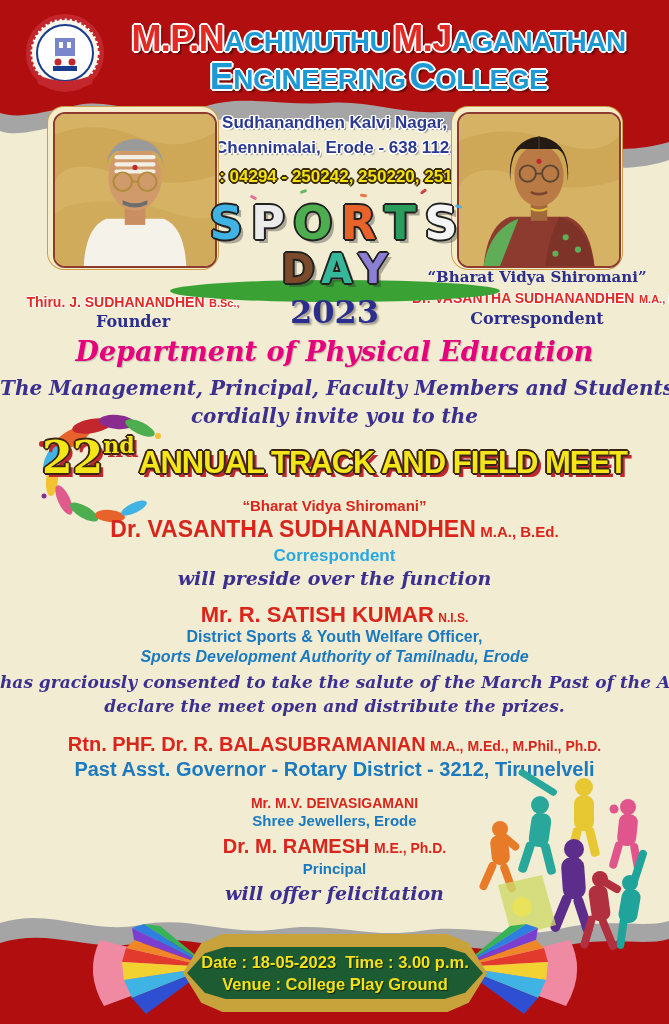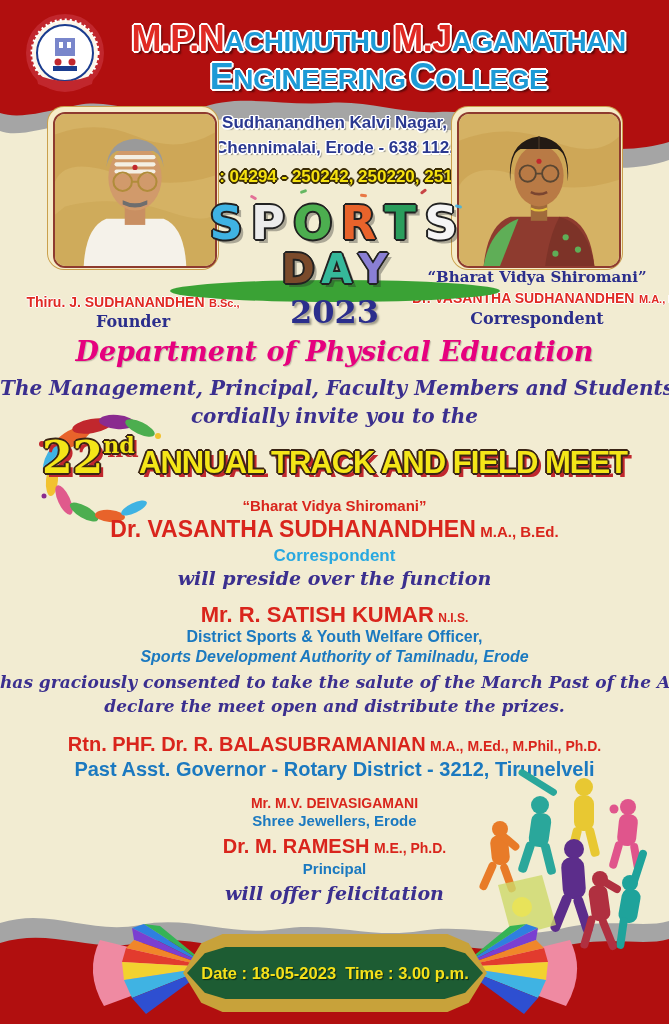"Venue : College Play Ground" div.plaque-line { html: none -> <div> <span>Venue :</span> <span>College Play Ground</span> </div> }
